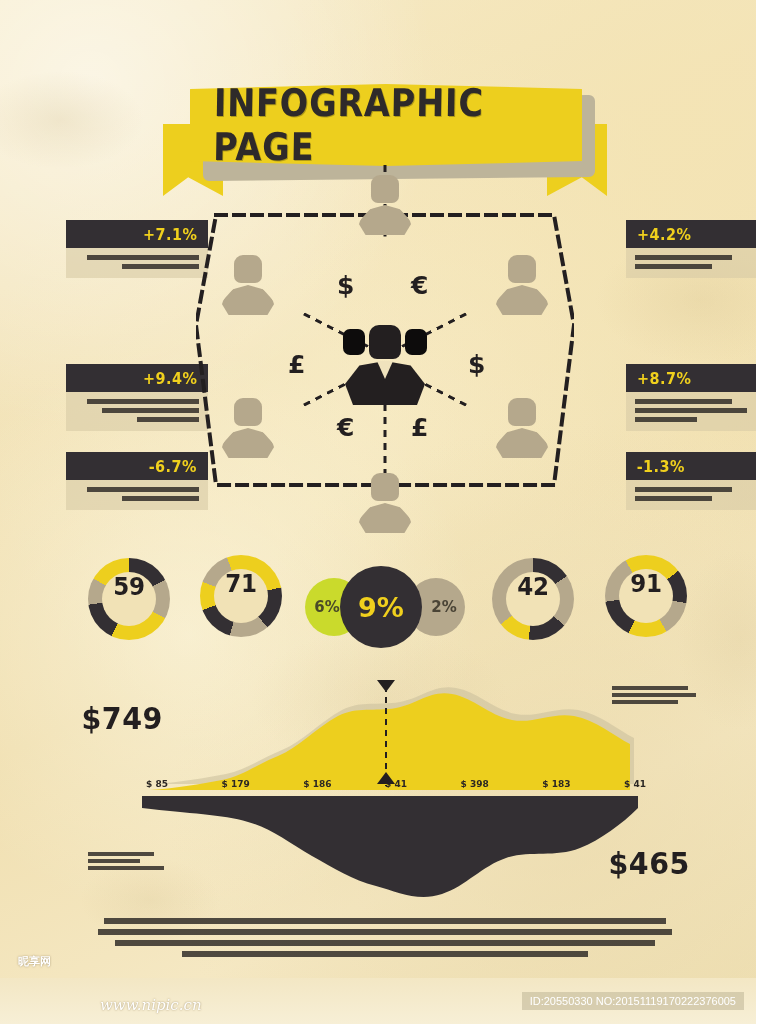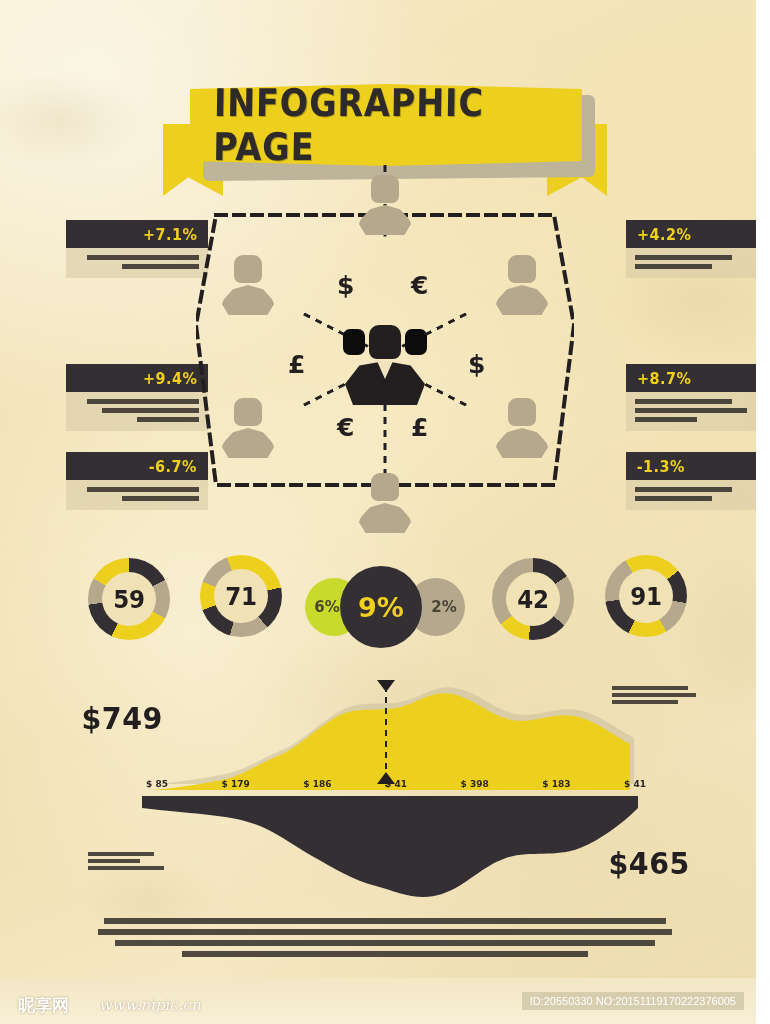"59" .donut .hole { align-items: center -> none }
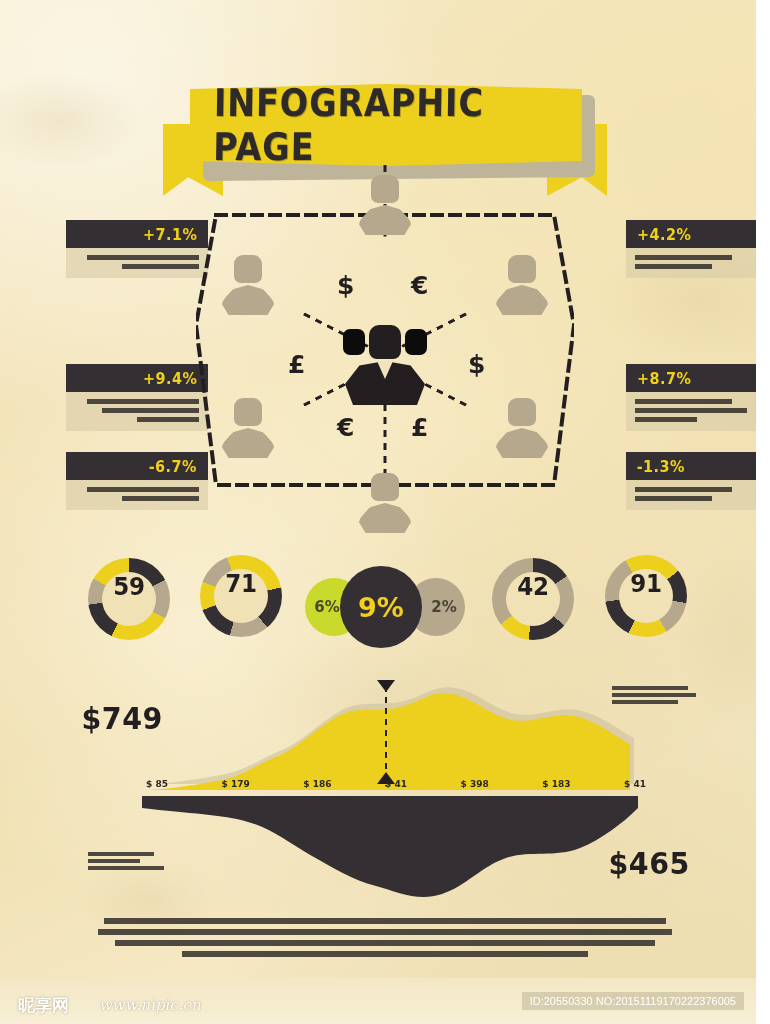"昵享网" .wm-logo { font-size: 17px -> 11px; top: 994px -> 954px }
